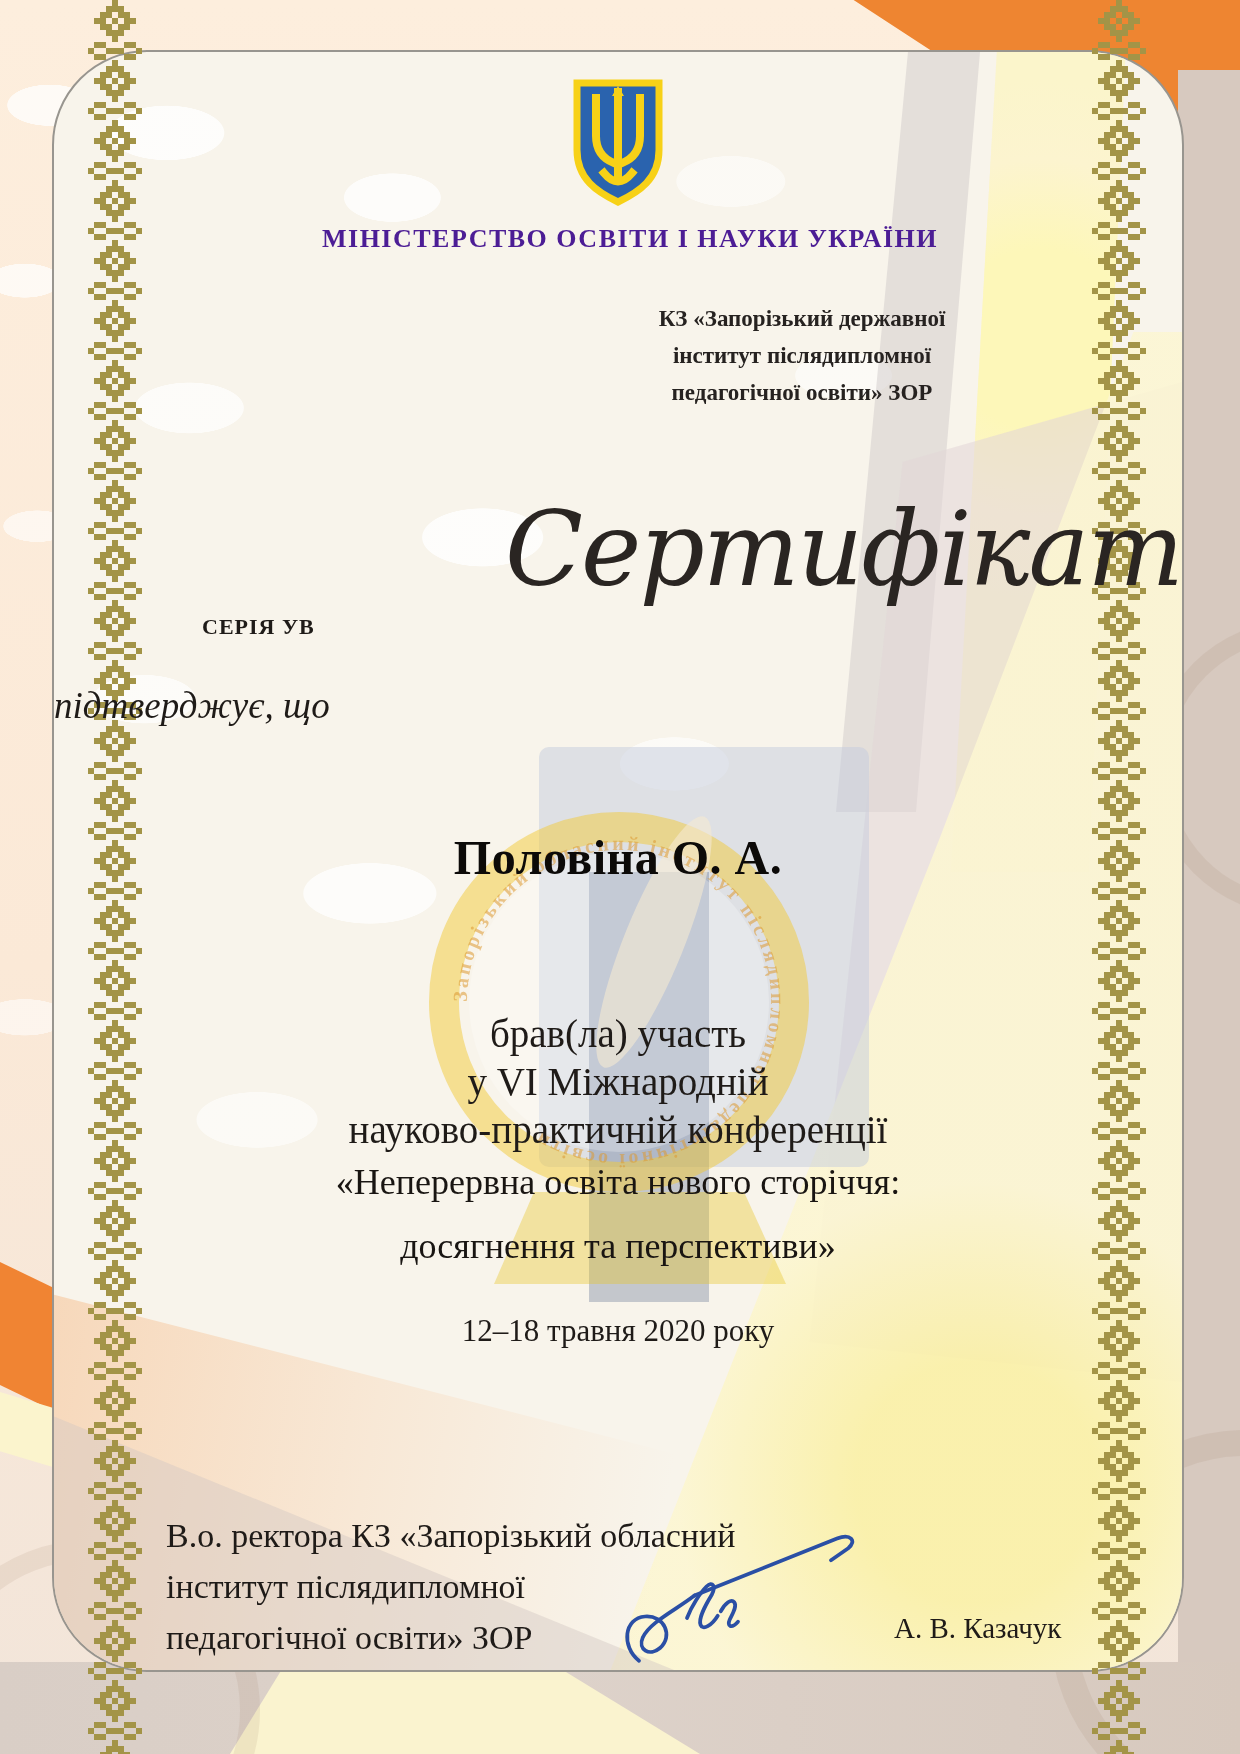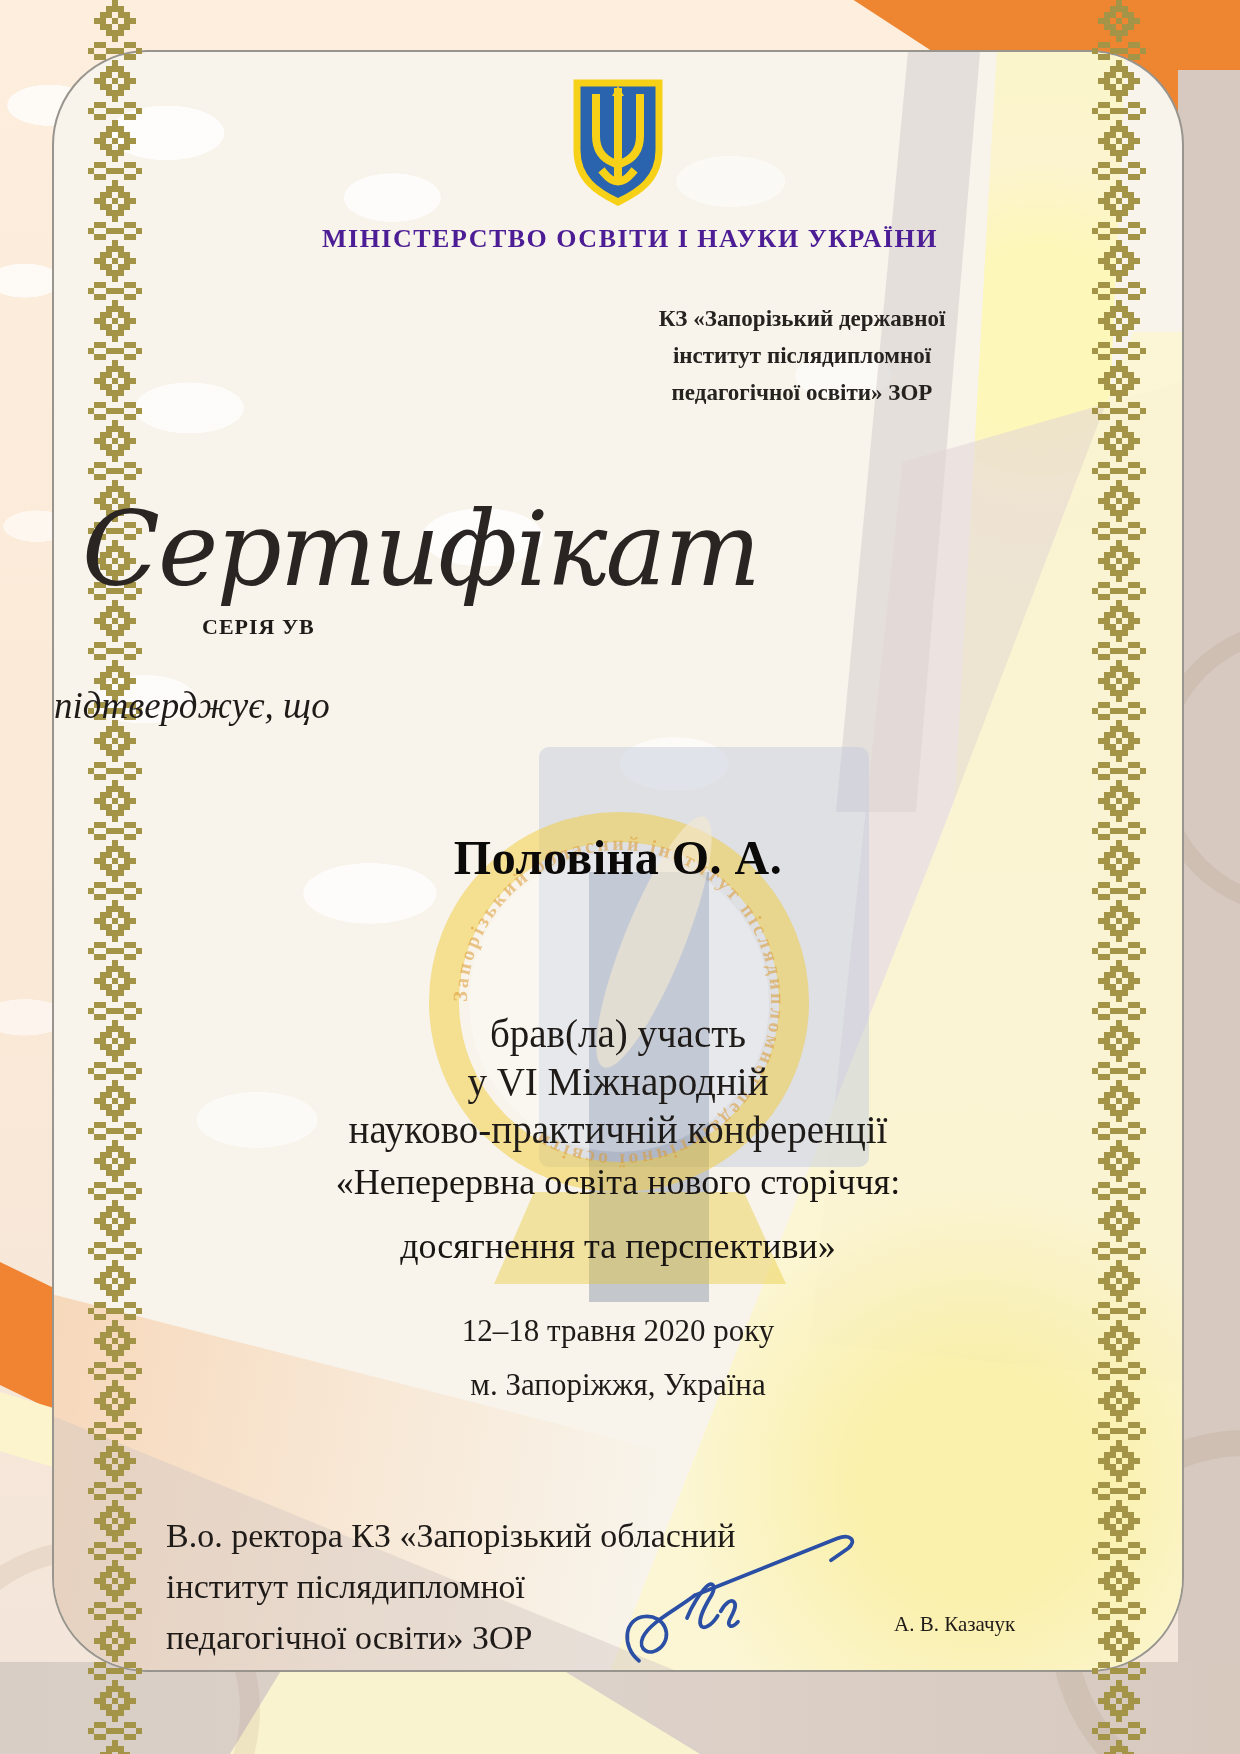"Сертифікат" .certword { margin-left: 28px -> none; text-align: left -> right }
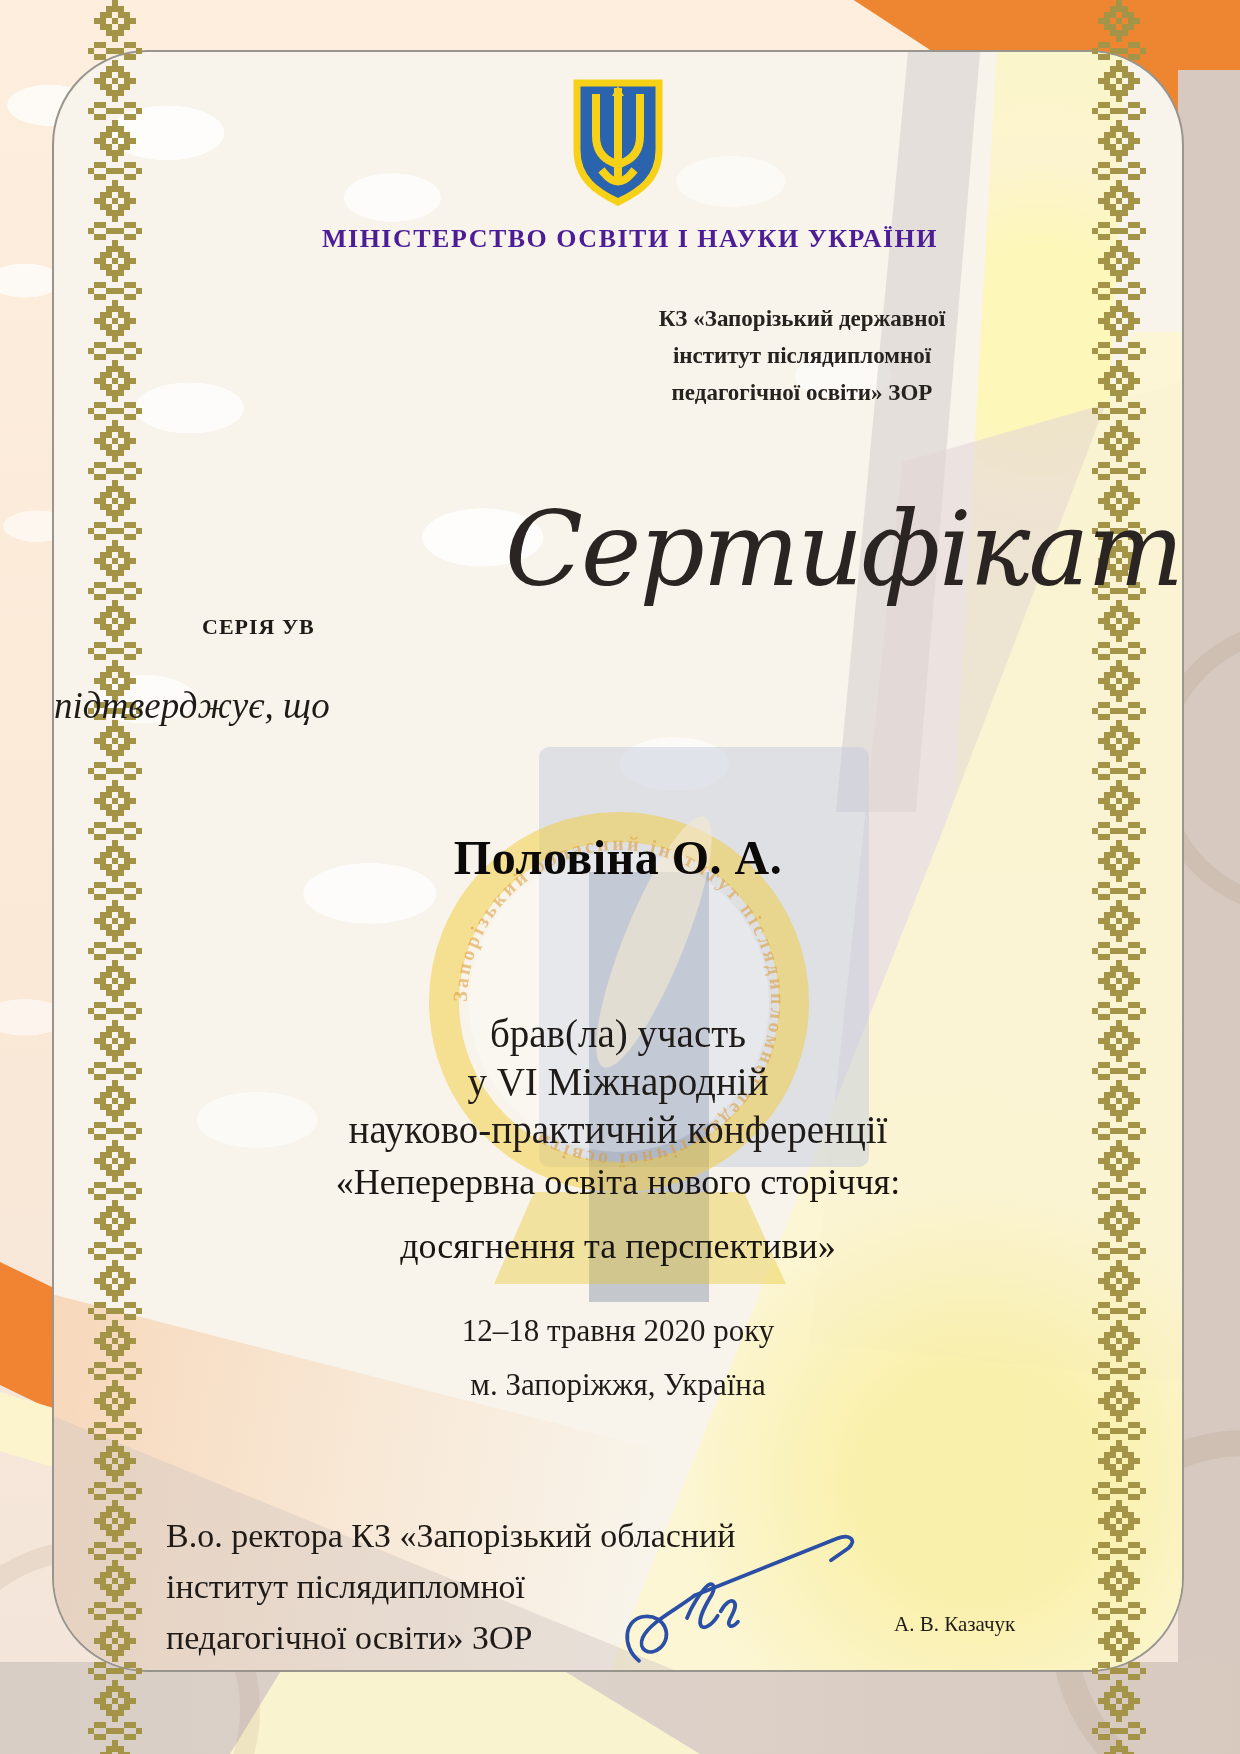"м. Запоріжжя, Україна" div { html: <div>м. Запоріжжя, Україна</div> -> none }
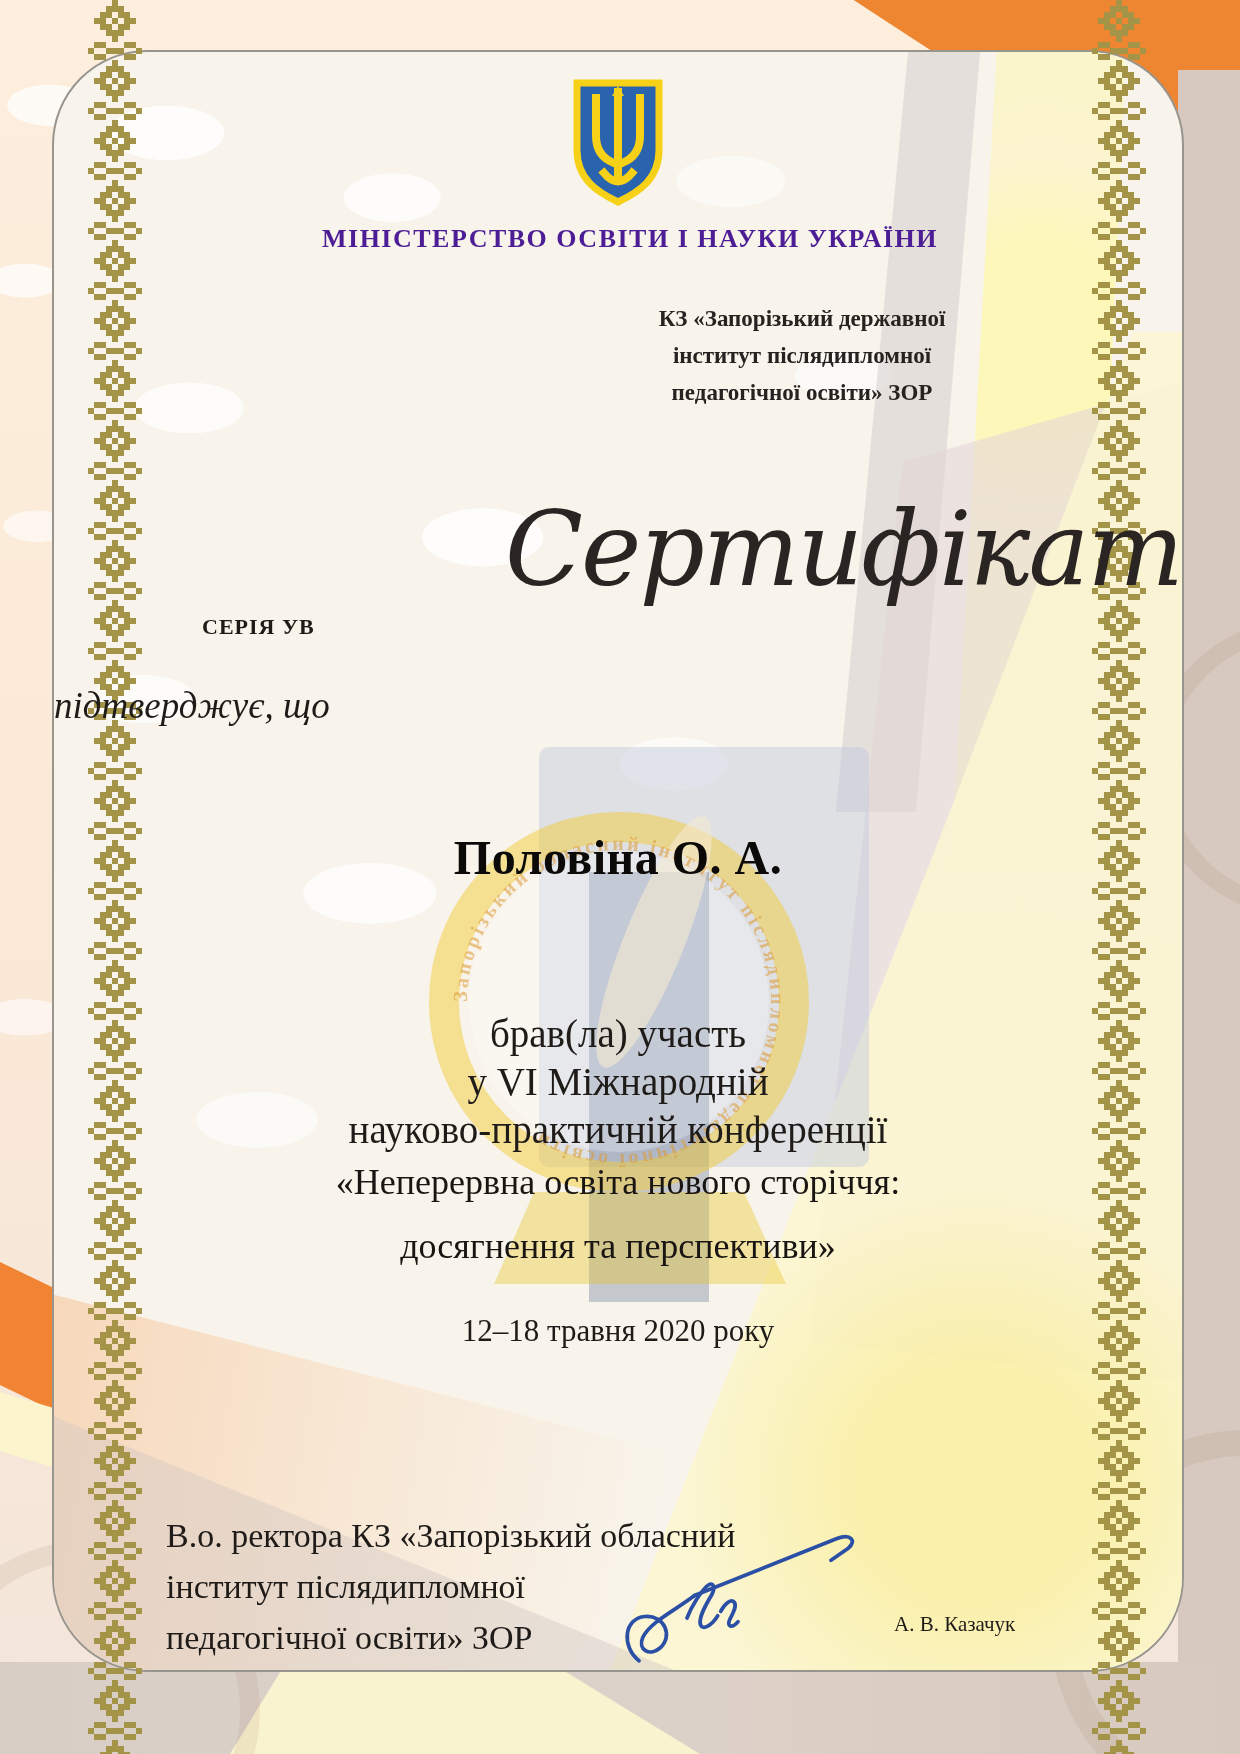"А. В. Казачук" .signer-name { font-size: 21px -> 29px }
